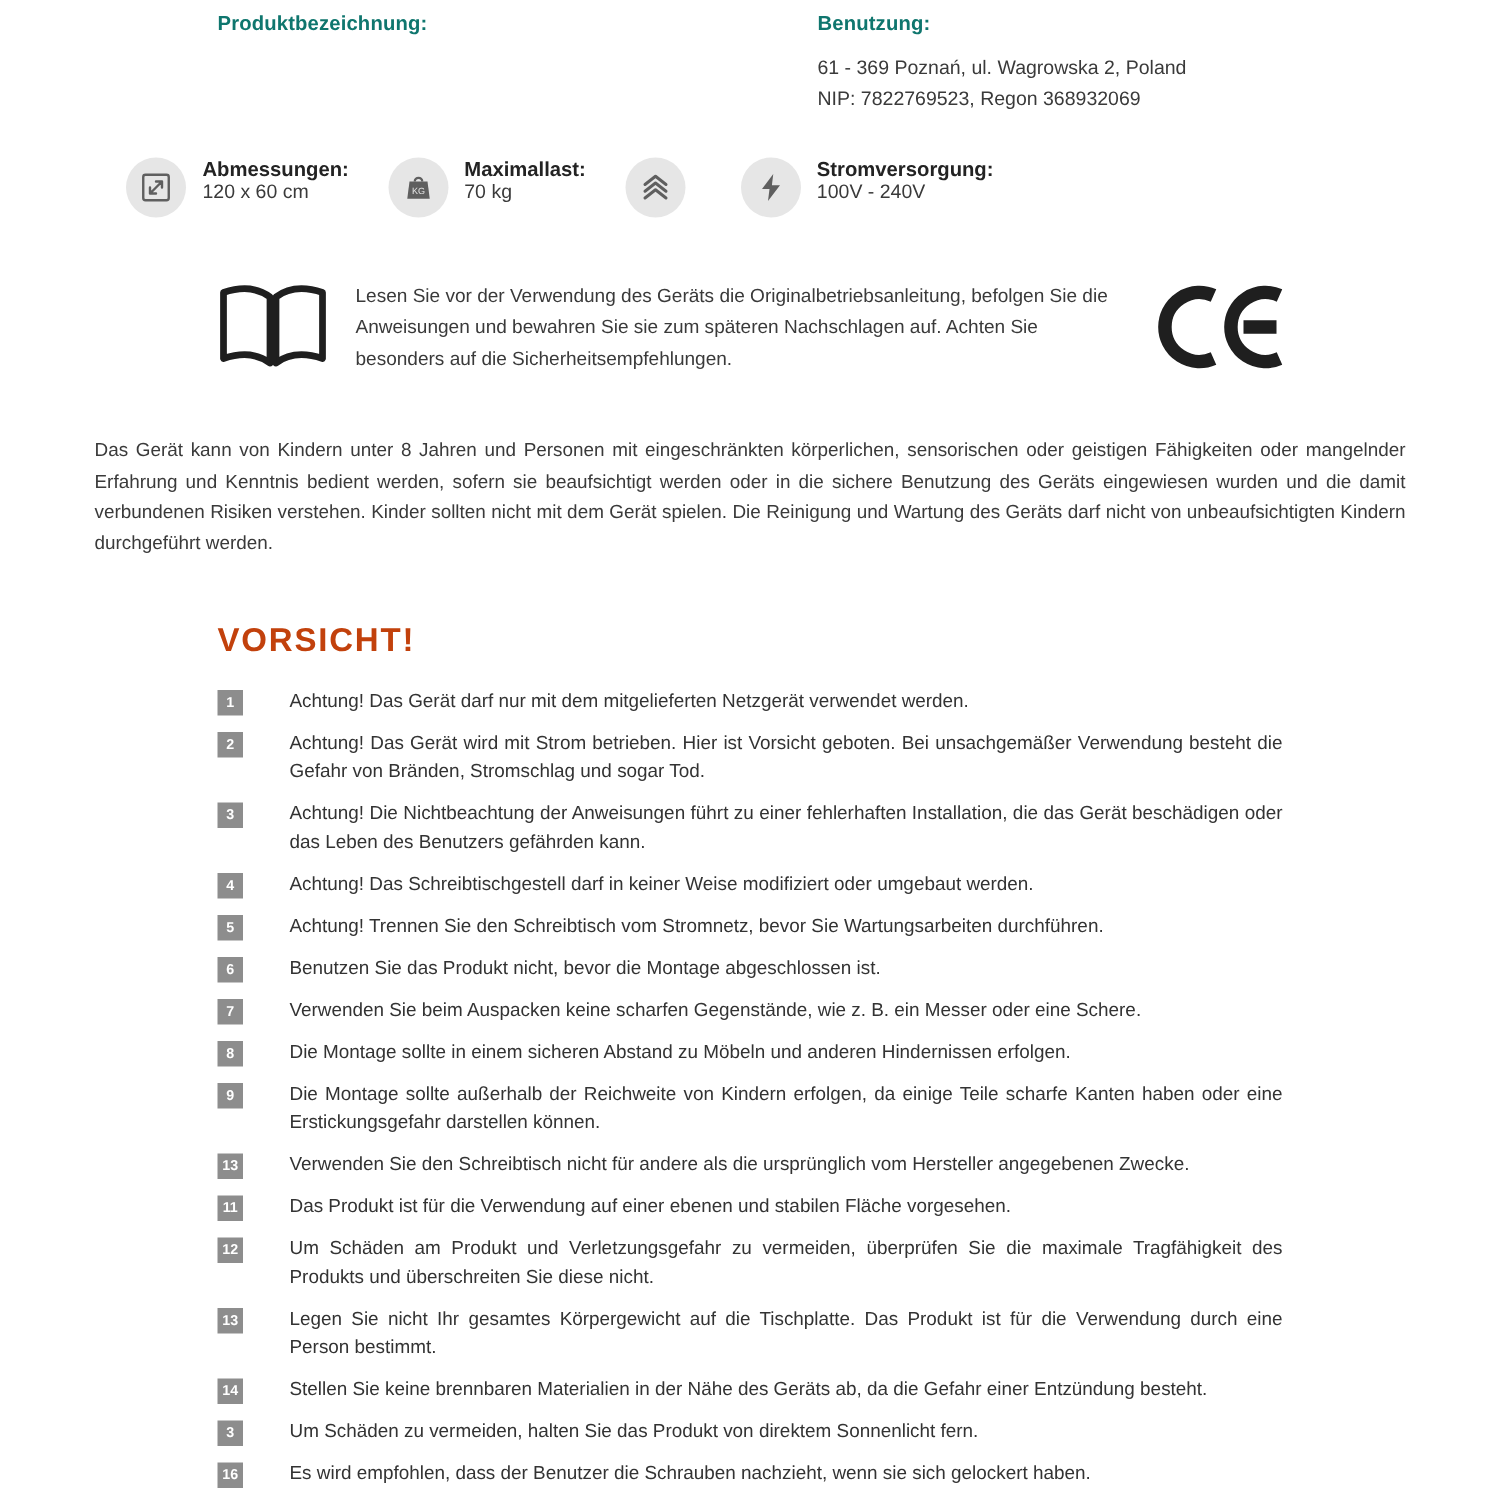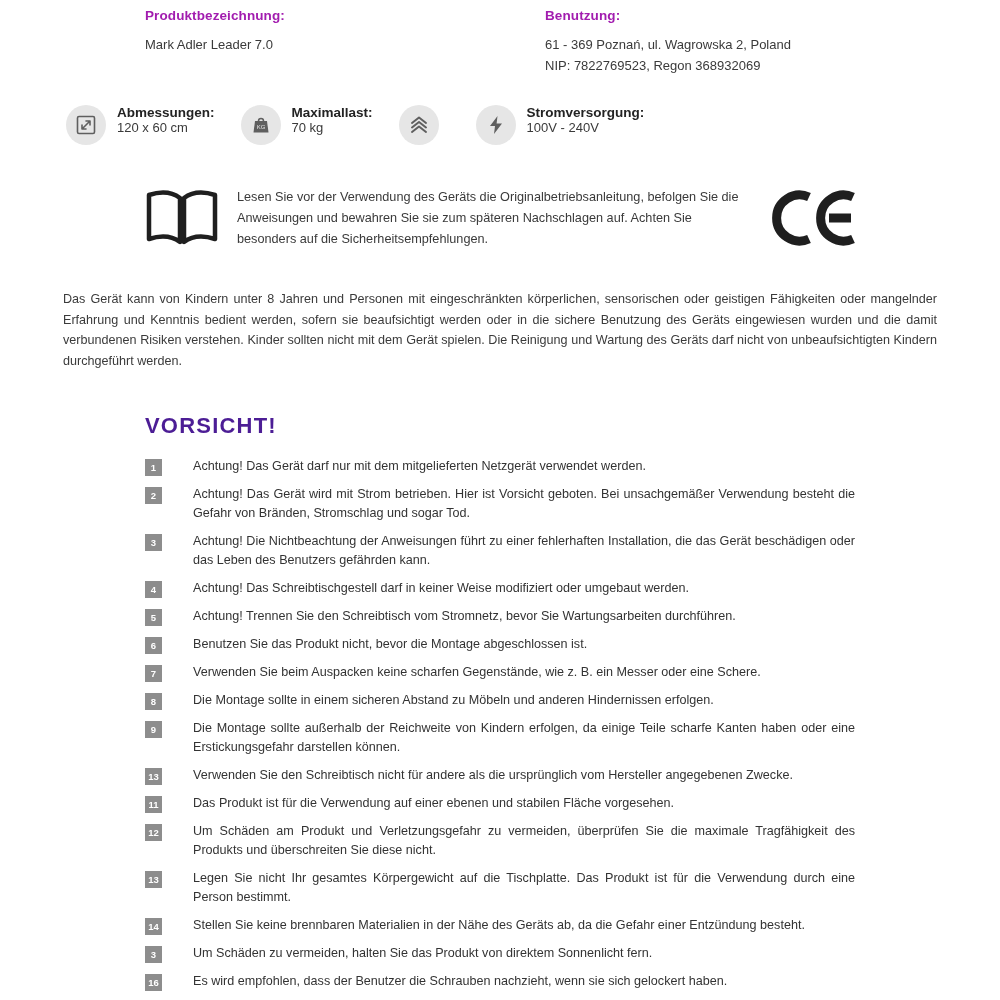"Produktbezeichnung:" .hdr-title { color: #a21caf -> #0f766e }
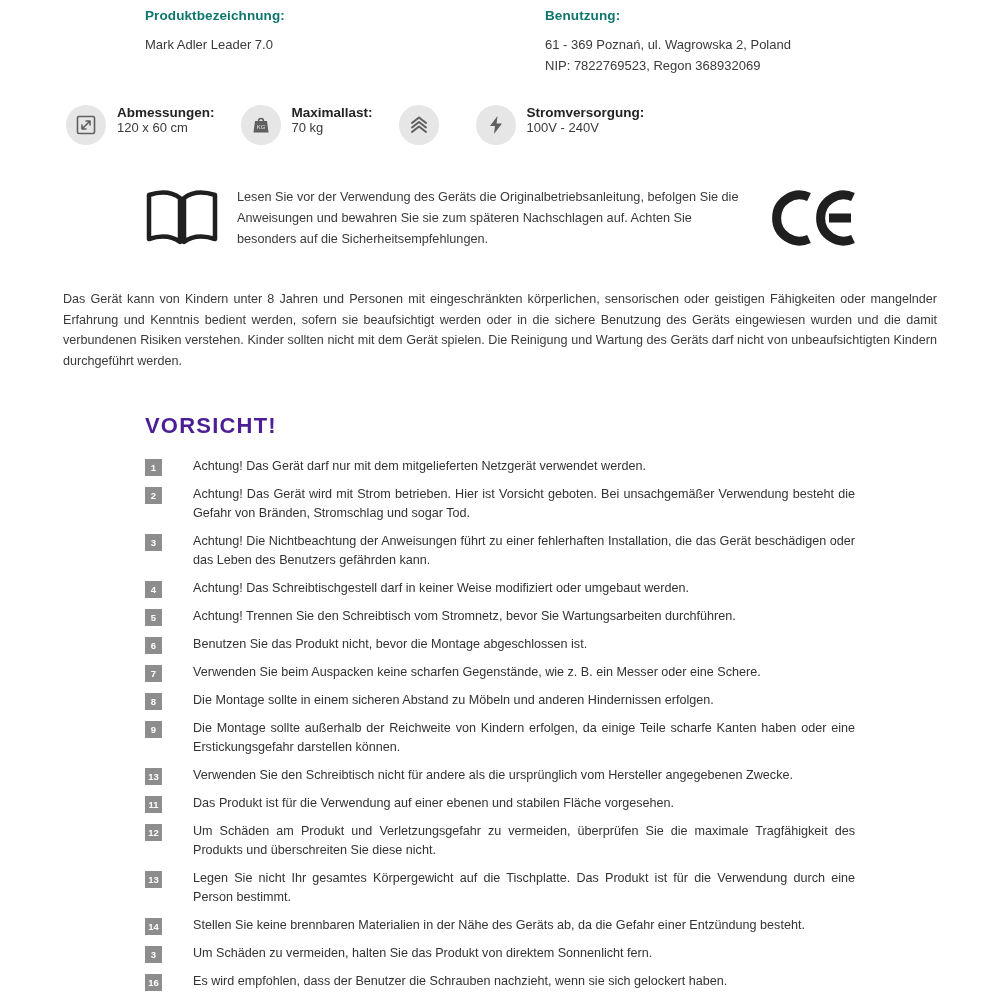"Mark Adler Leader 7.0" div.hdr-line { html: <div>Mark Adler Leader 7.0</div> -> none }
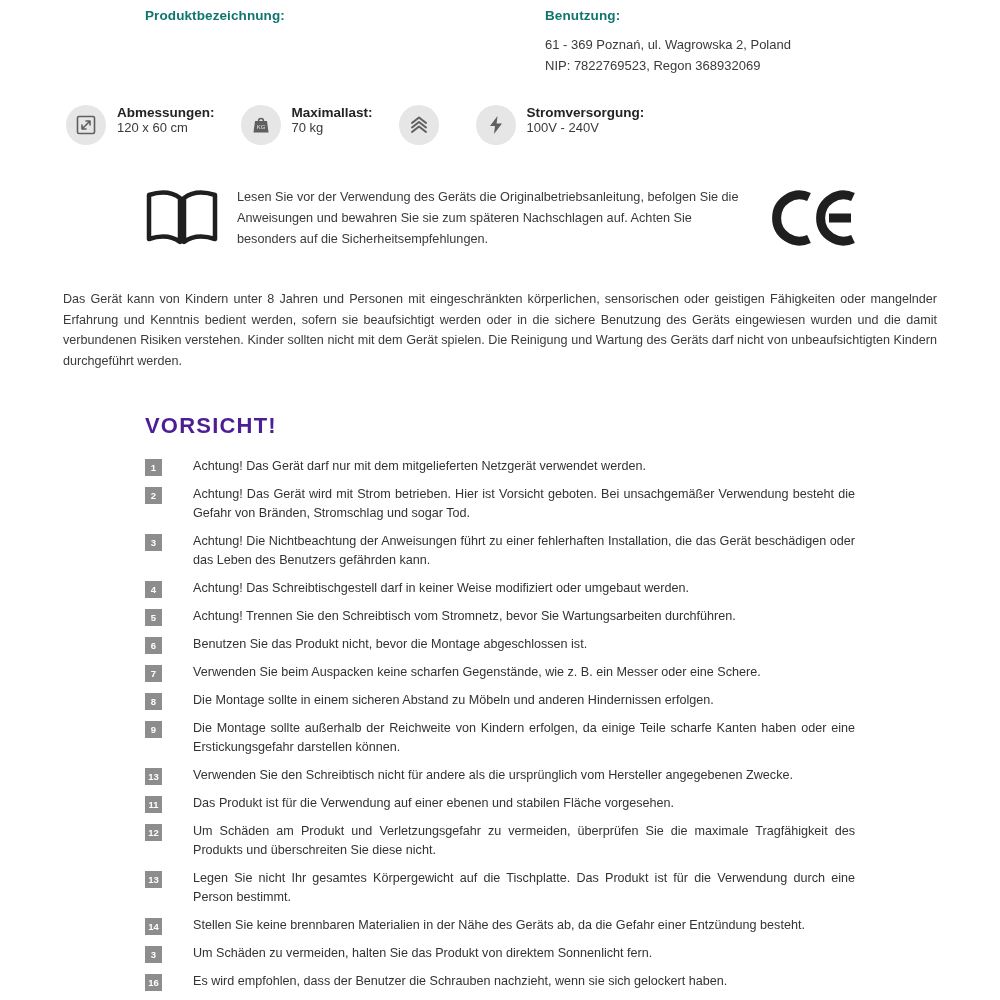"Abmessungen:" .specs { padding: 0 66px -> 0 84px }
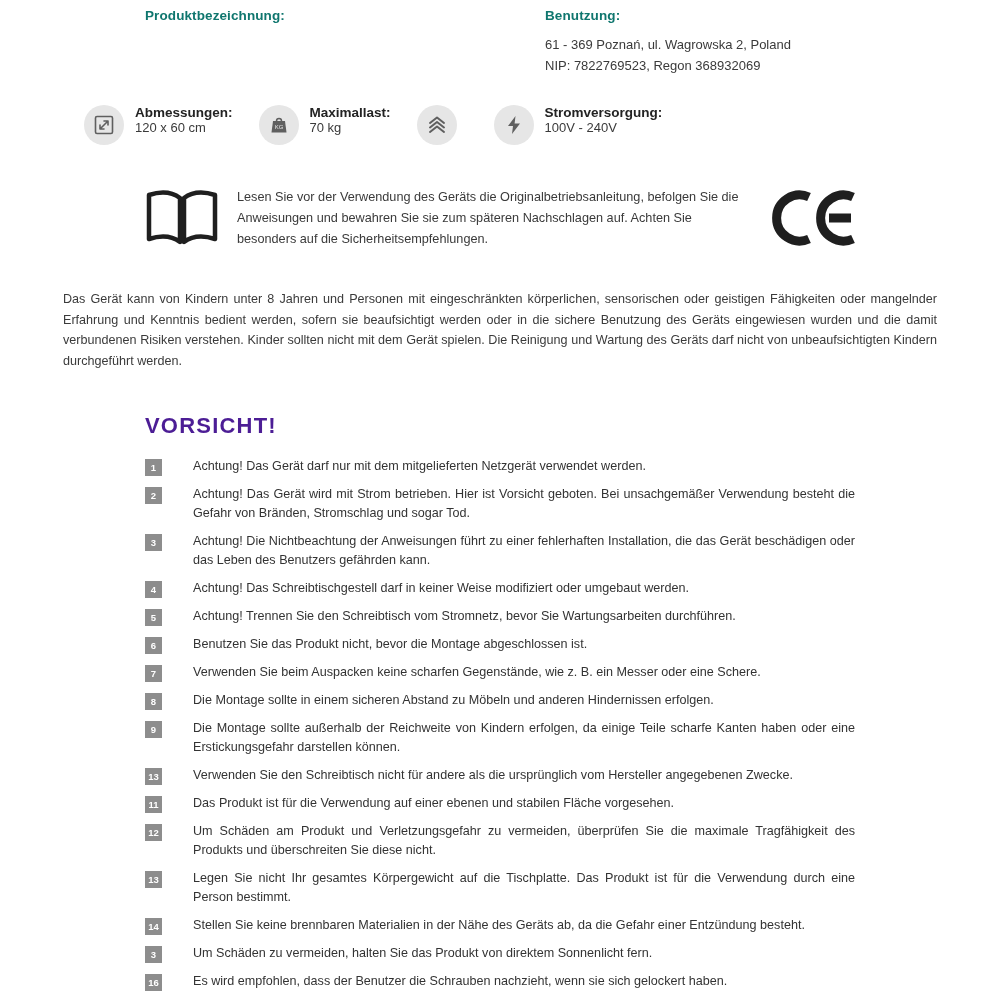"VORSICHT!" .caution-title { color: #4c1d95 -> #c2410c }
